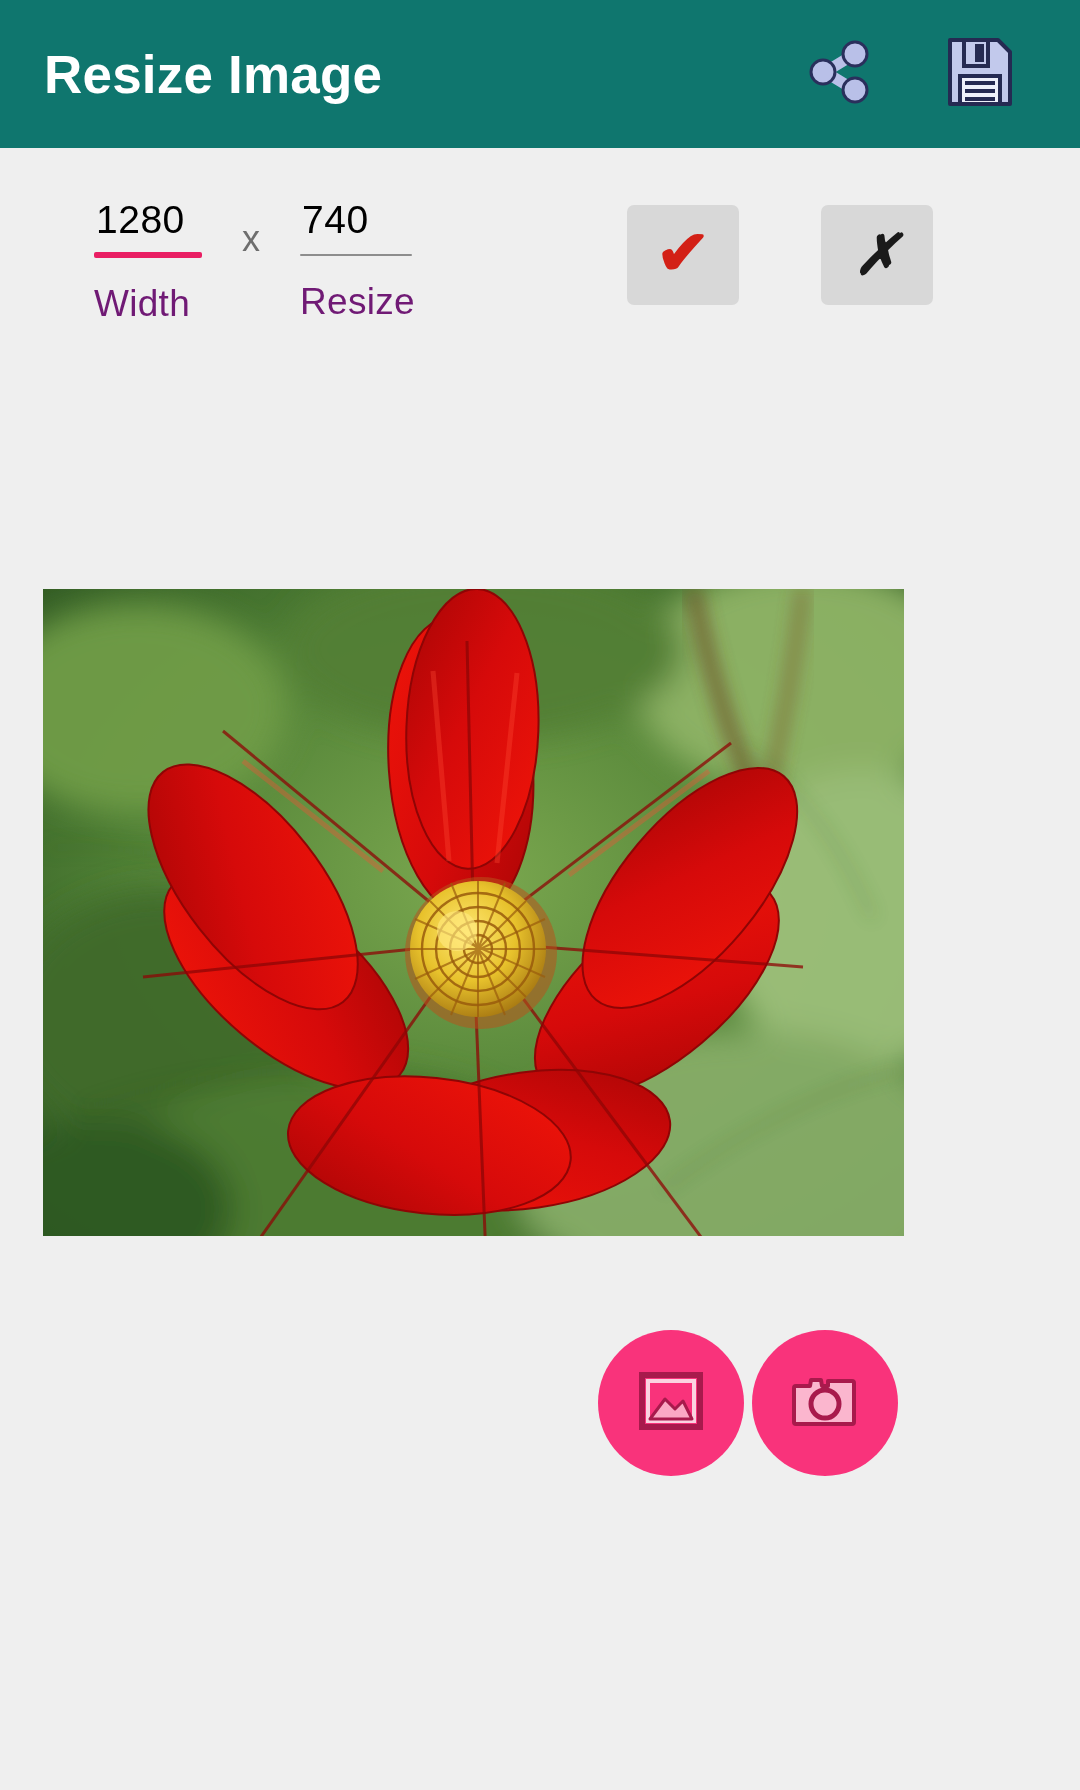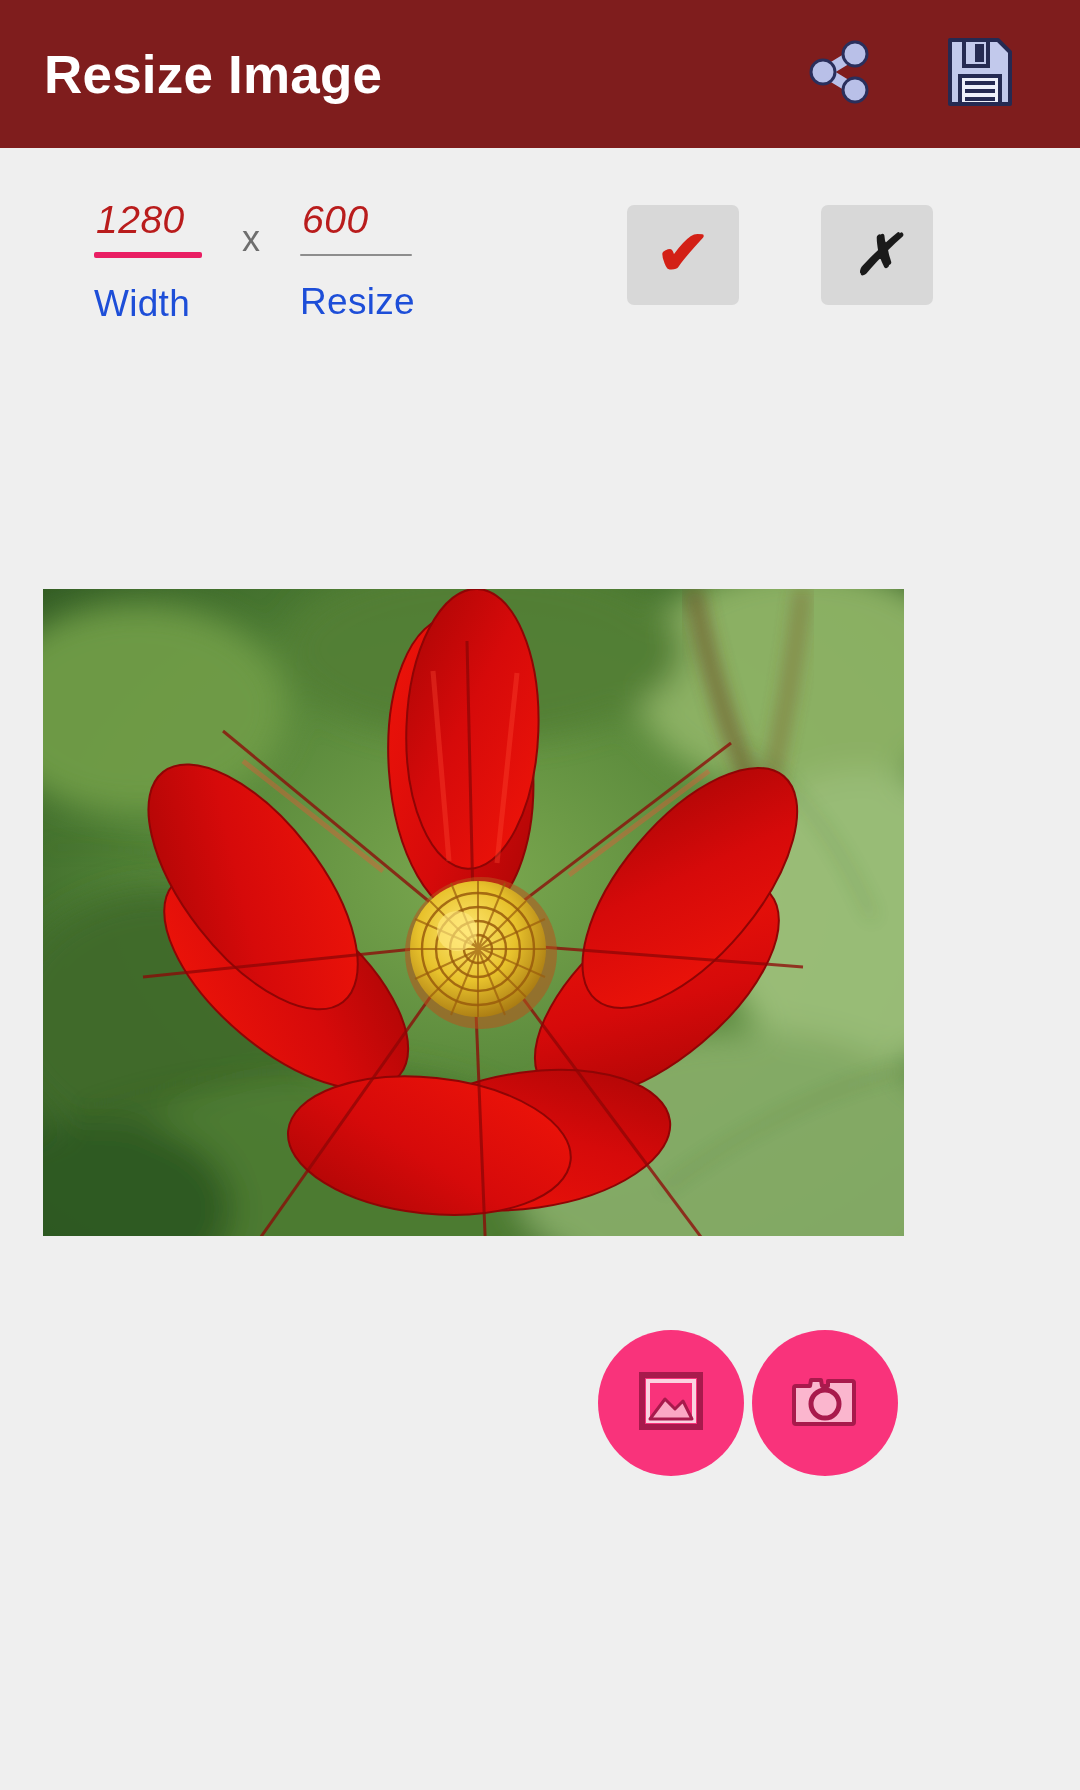"Resize Image" .appbar { background: #7f1d1d -> #0f766e }
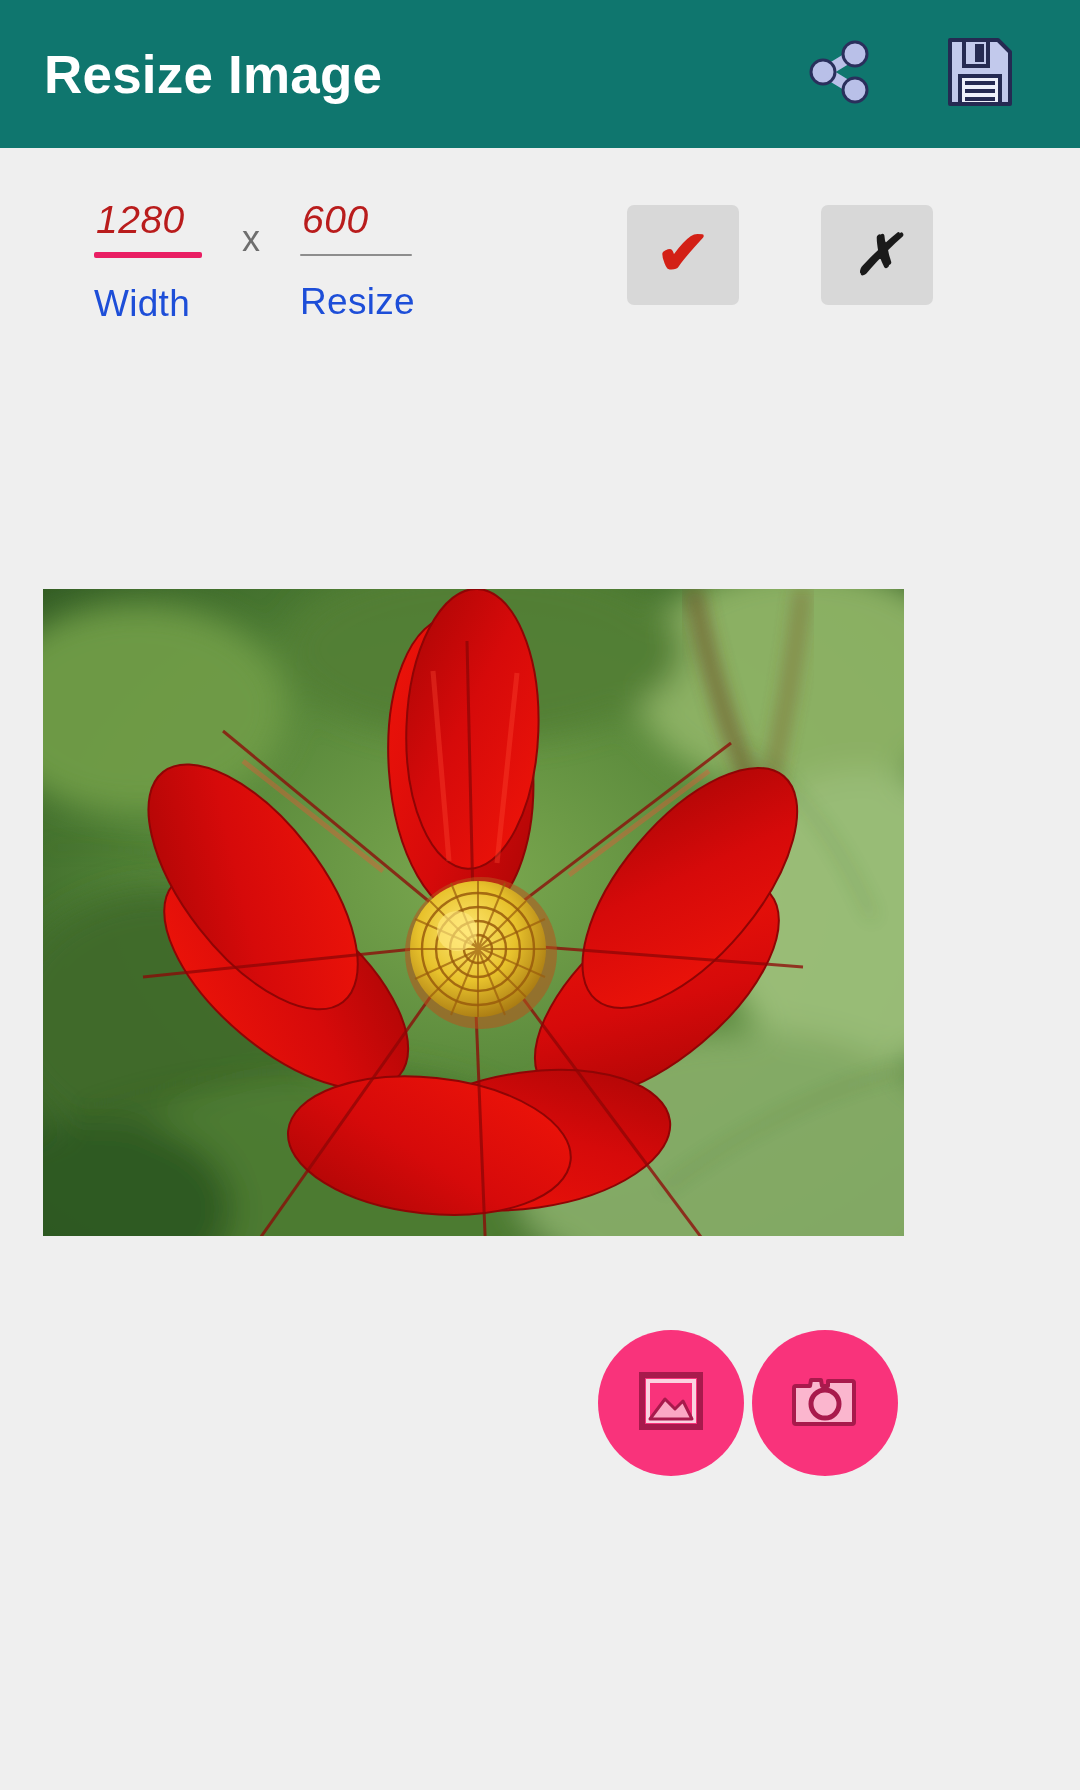"1280" .field-value { color: #b91c1c -> #000000; font-style: italic -> none }
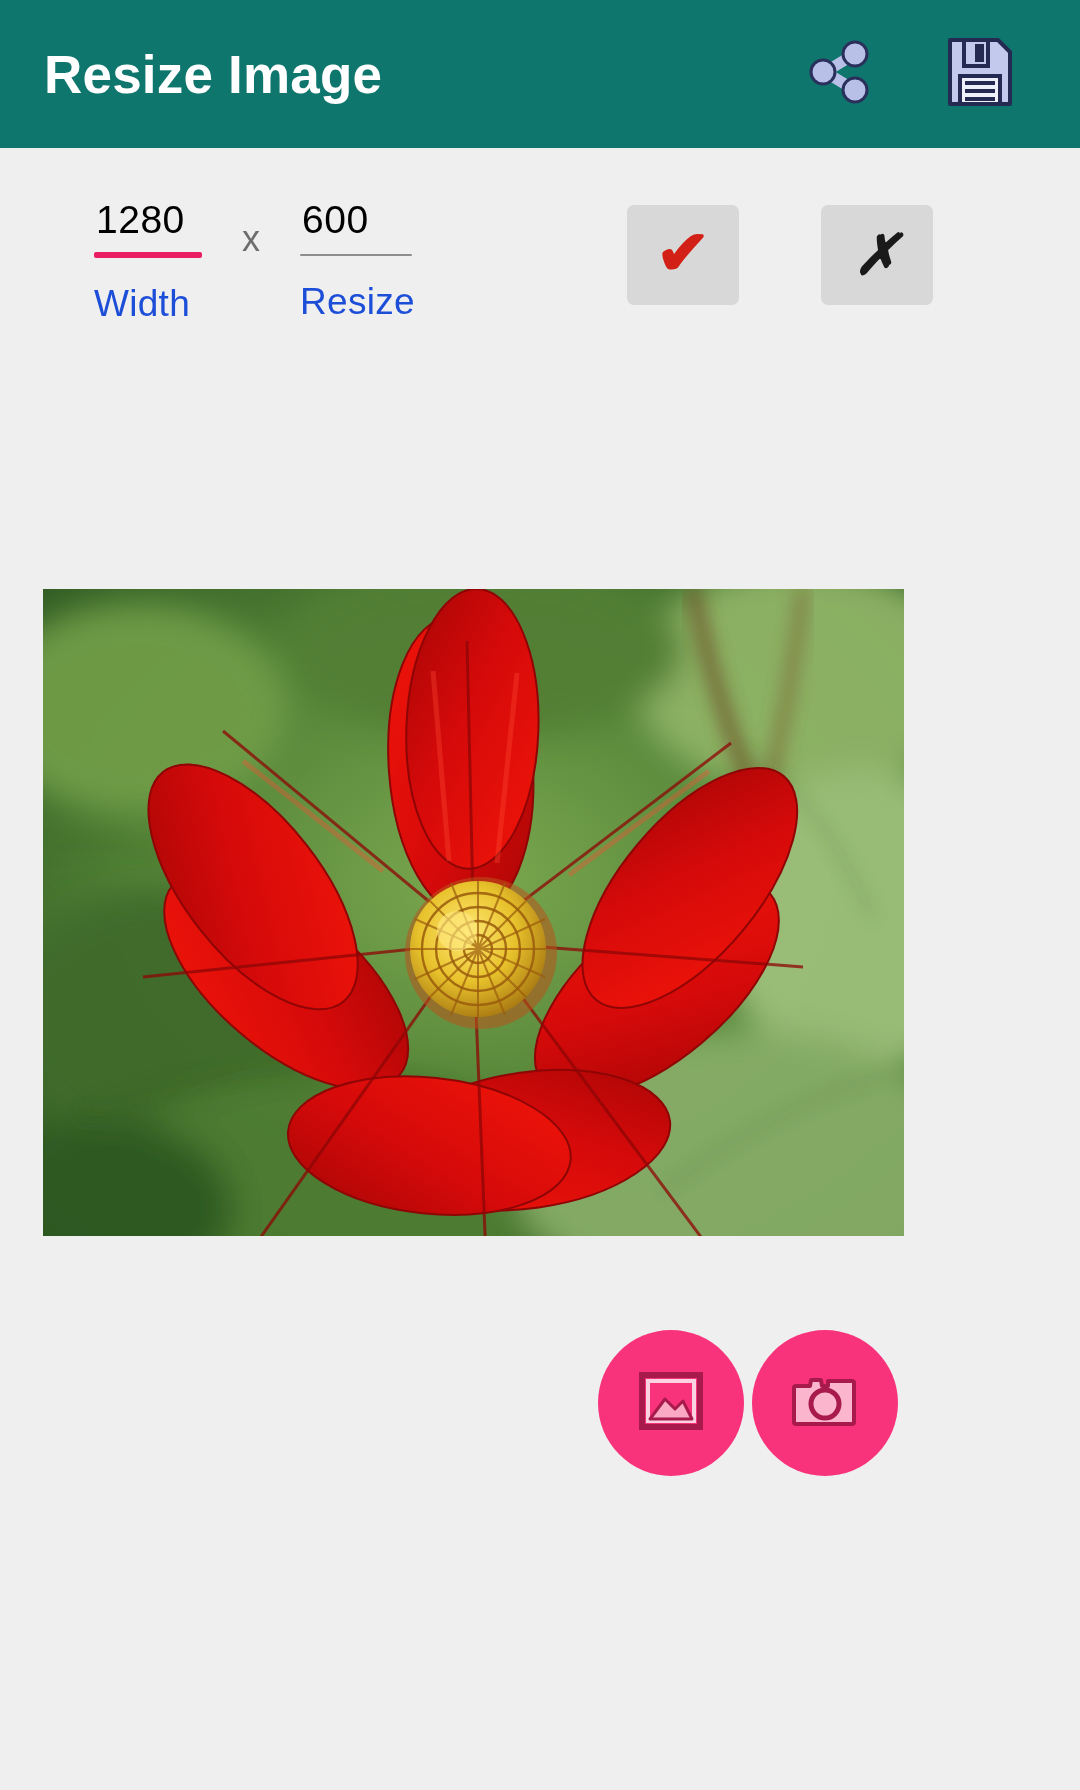"600" div.field-value { text: 600 -> 740 }
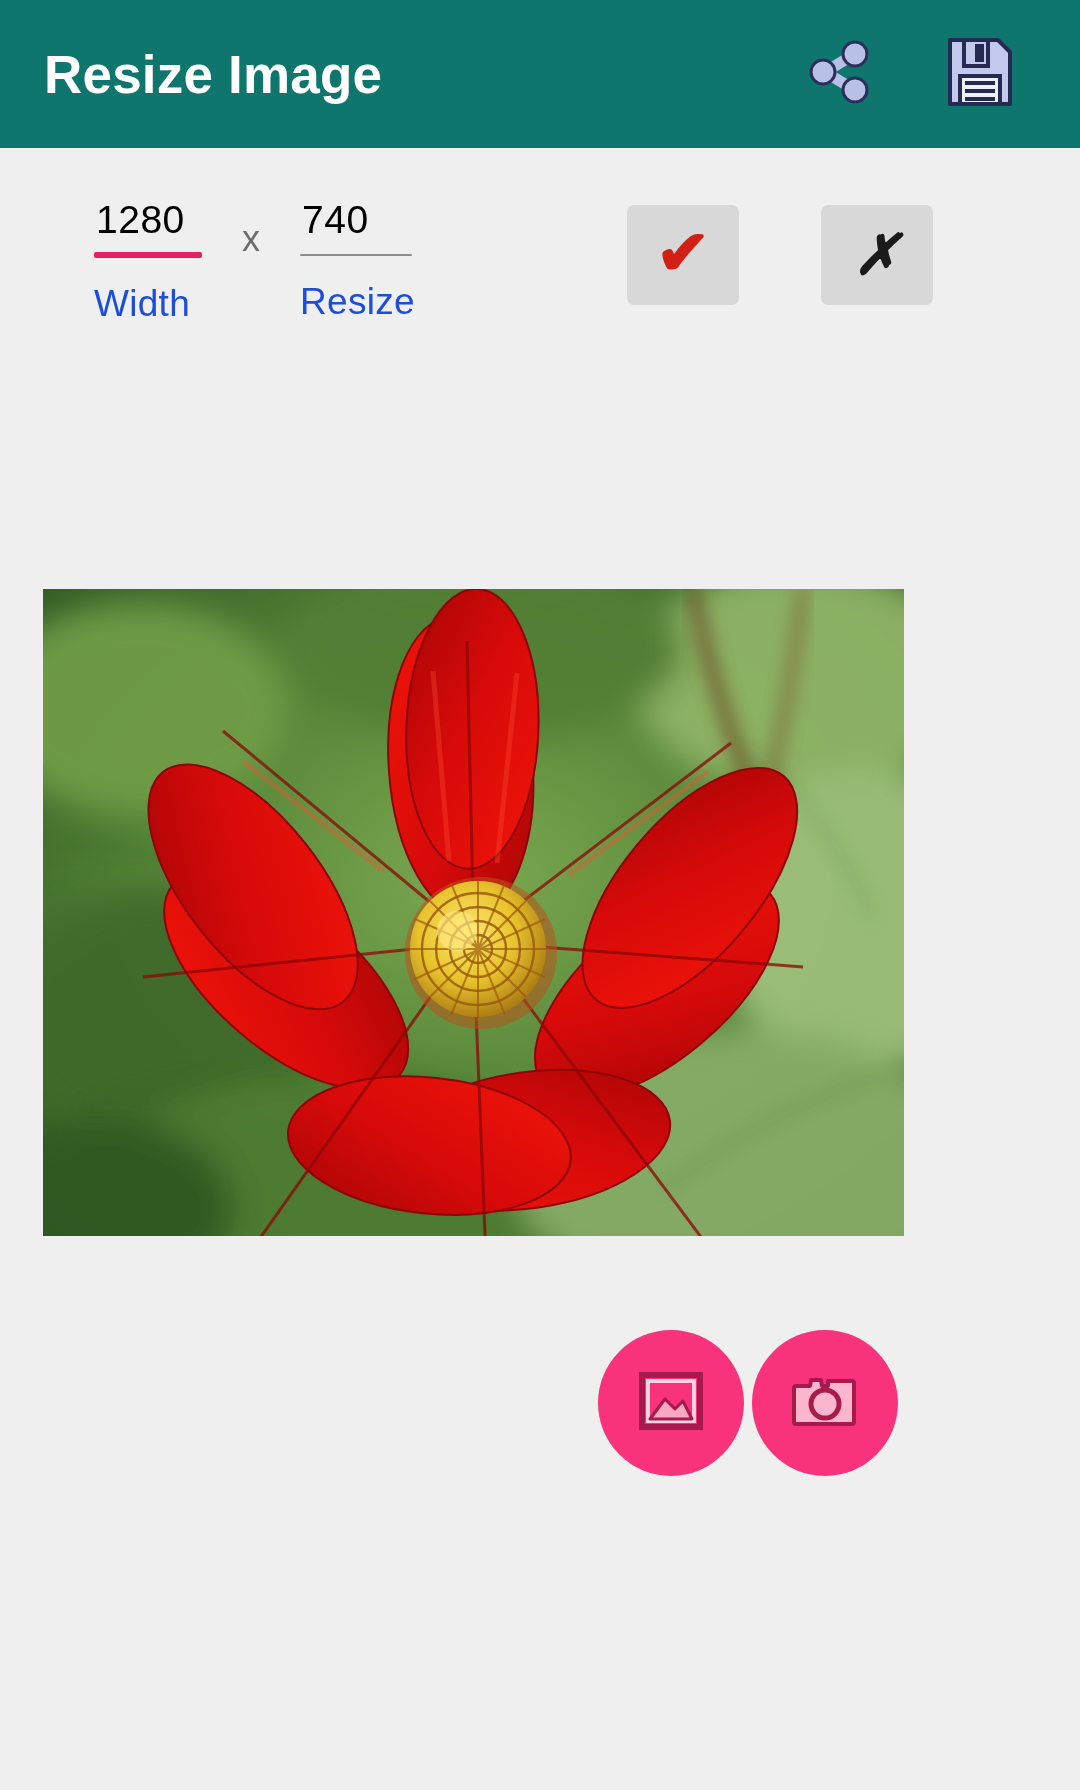"Width" .field-label { color: #1d4ed8 -> #701a75 }
